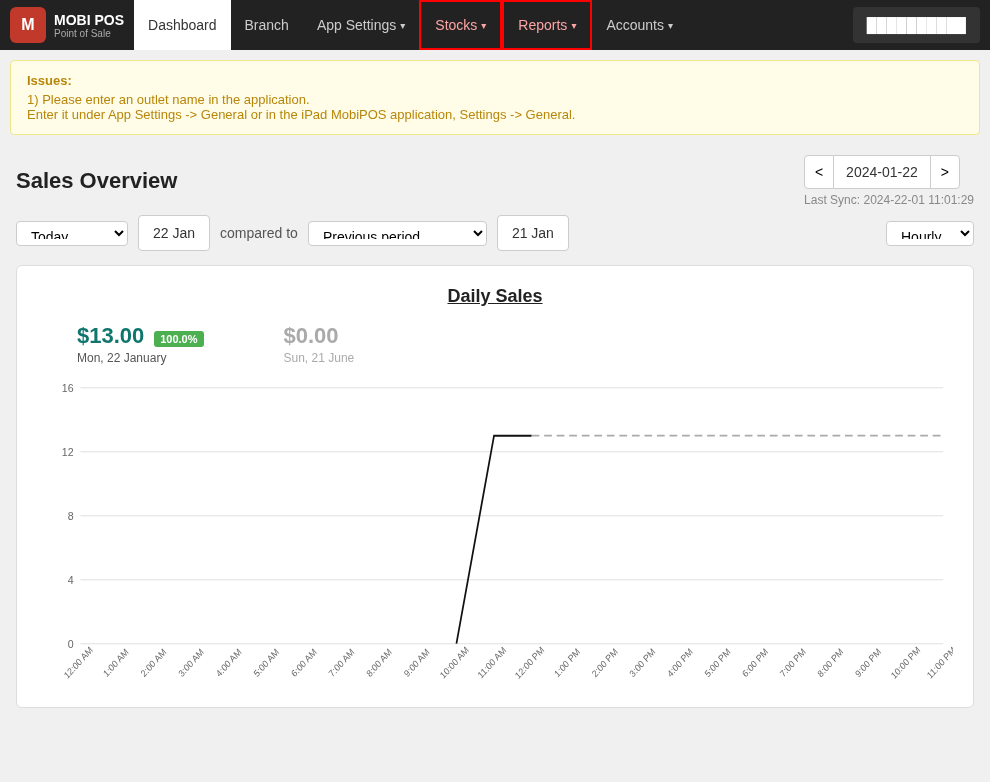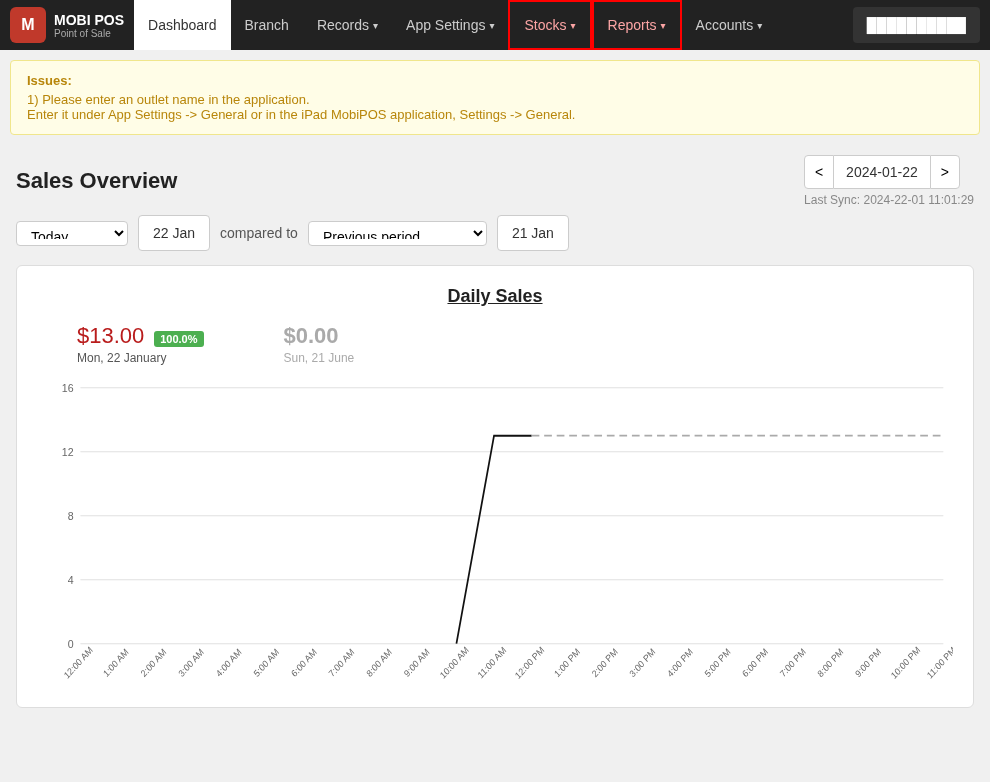"Records" div.nav-item { html: <div>Records</div> -> none }
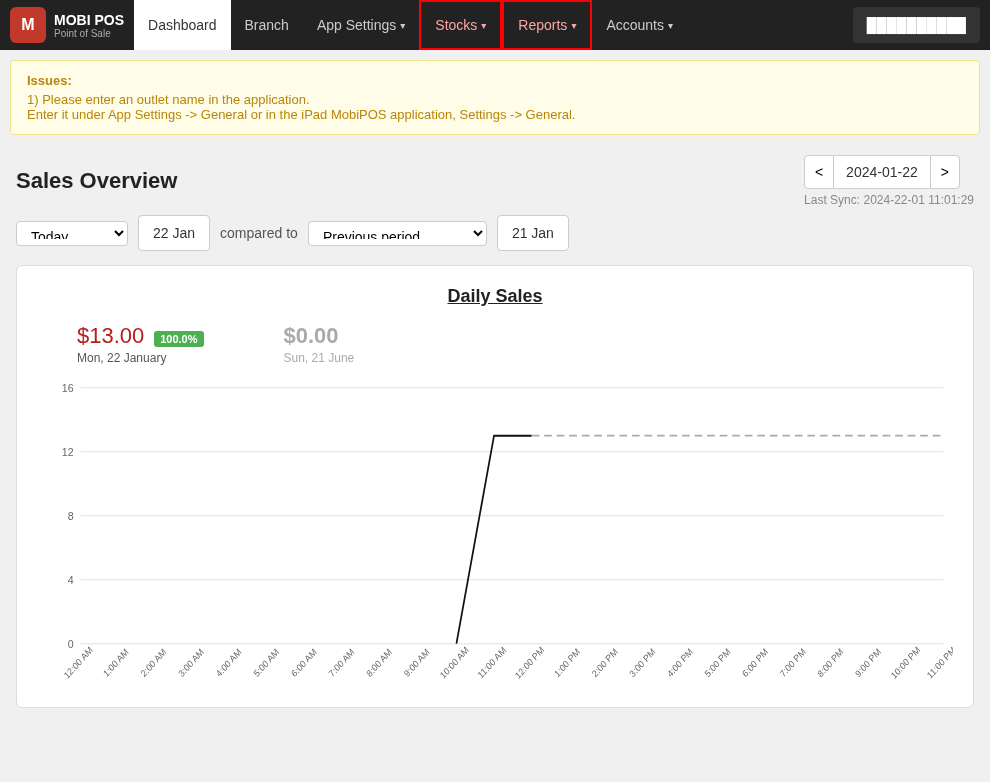"Hourly" div.filter-right { html: none -> <div> <select> <option>Hourly</option> <option>Daily</option> <option>Weekly</option> </select> </div> }
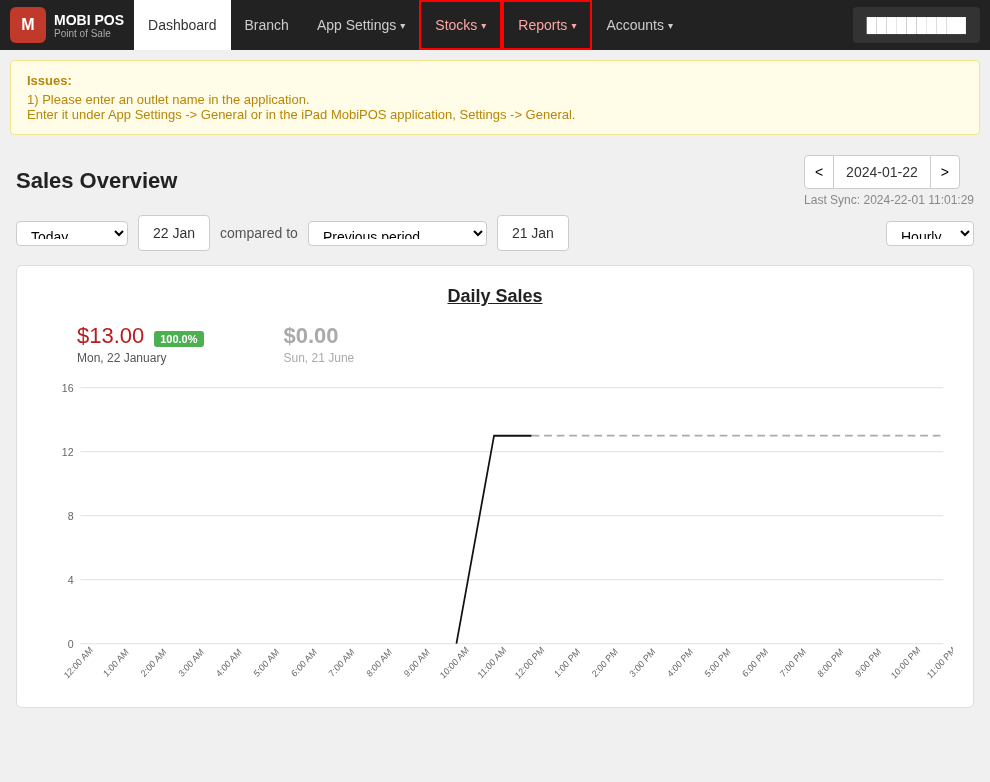"$13.00" .sales-primary .amount { color: #b91c1c -> #0f766e; font-weight: normal -> bold }
